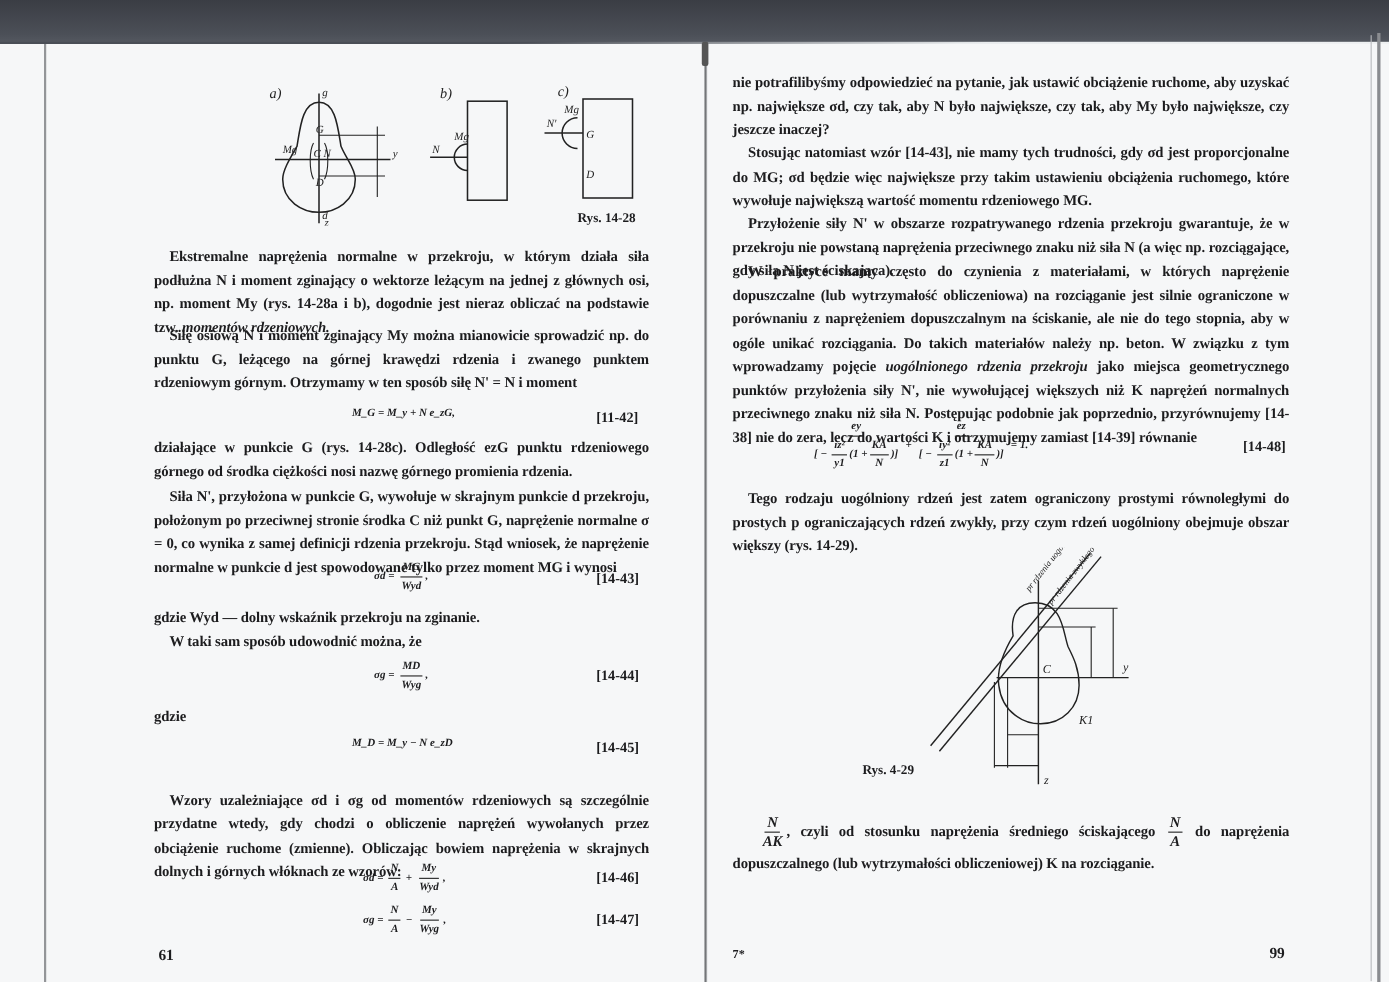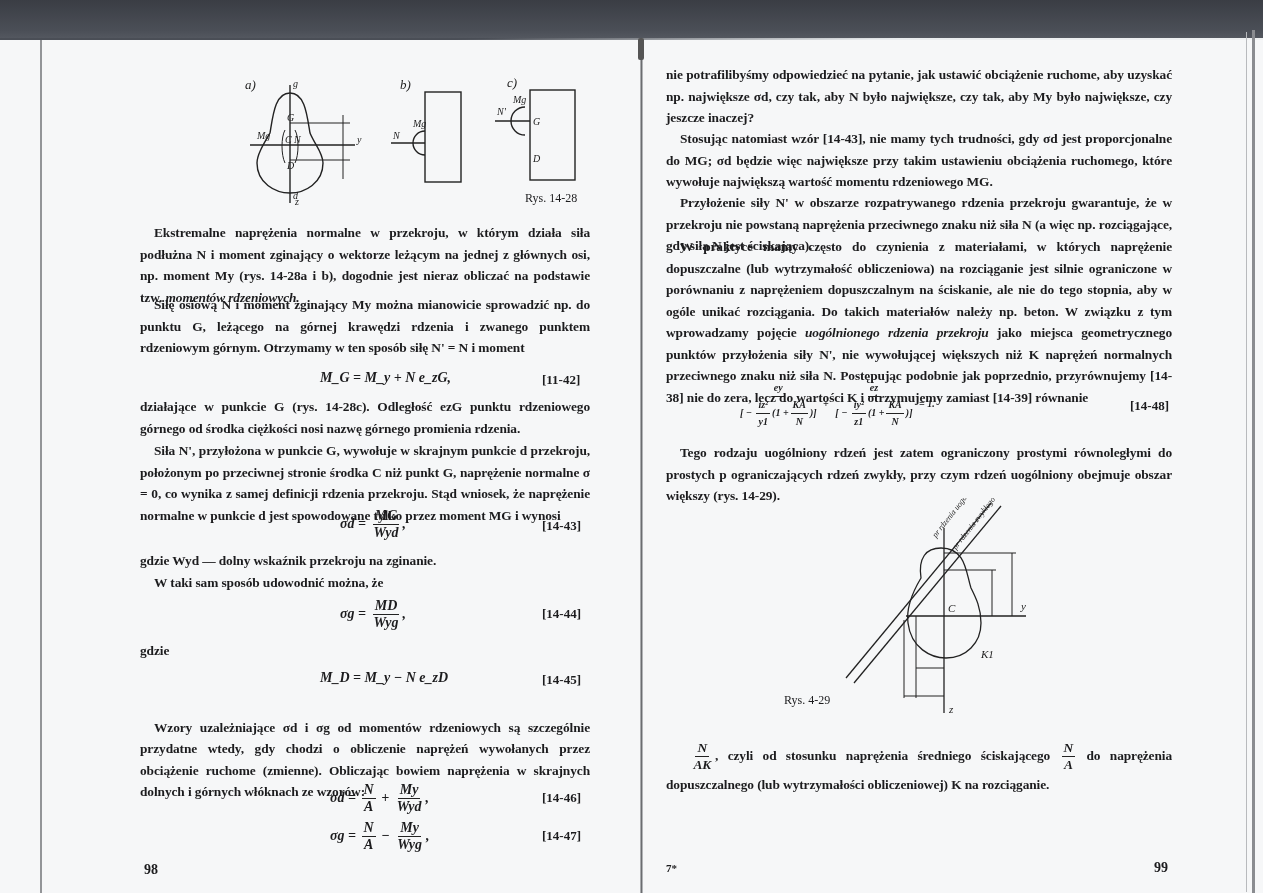"Rys. 14-28" .caption { font-weight: normal -> bold }
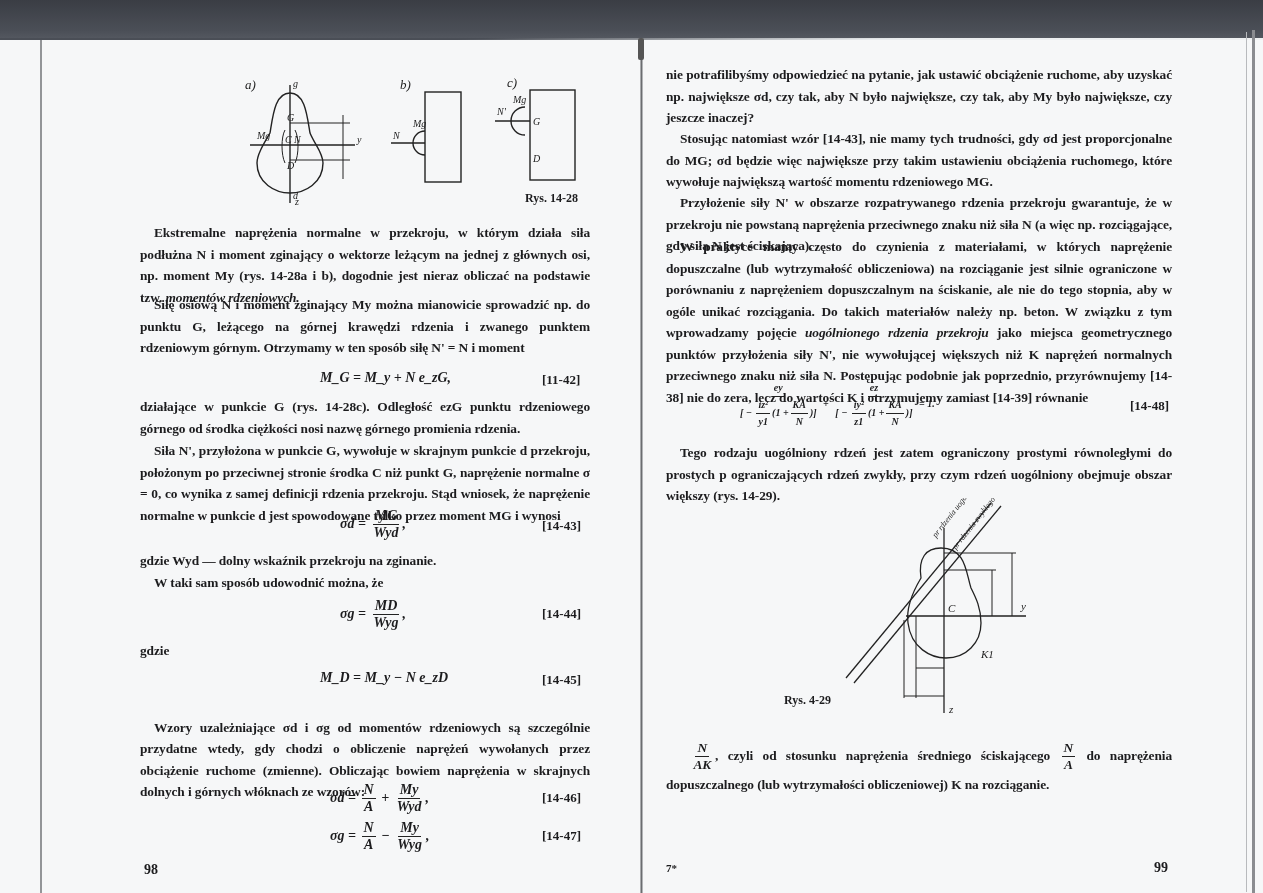"M_G = M_y + N" .eq { font-size: 14px -> 10px }
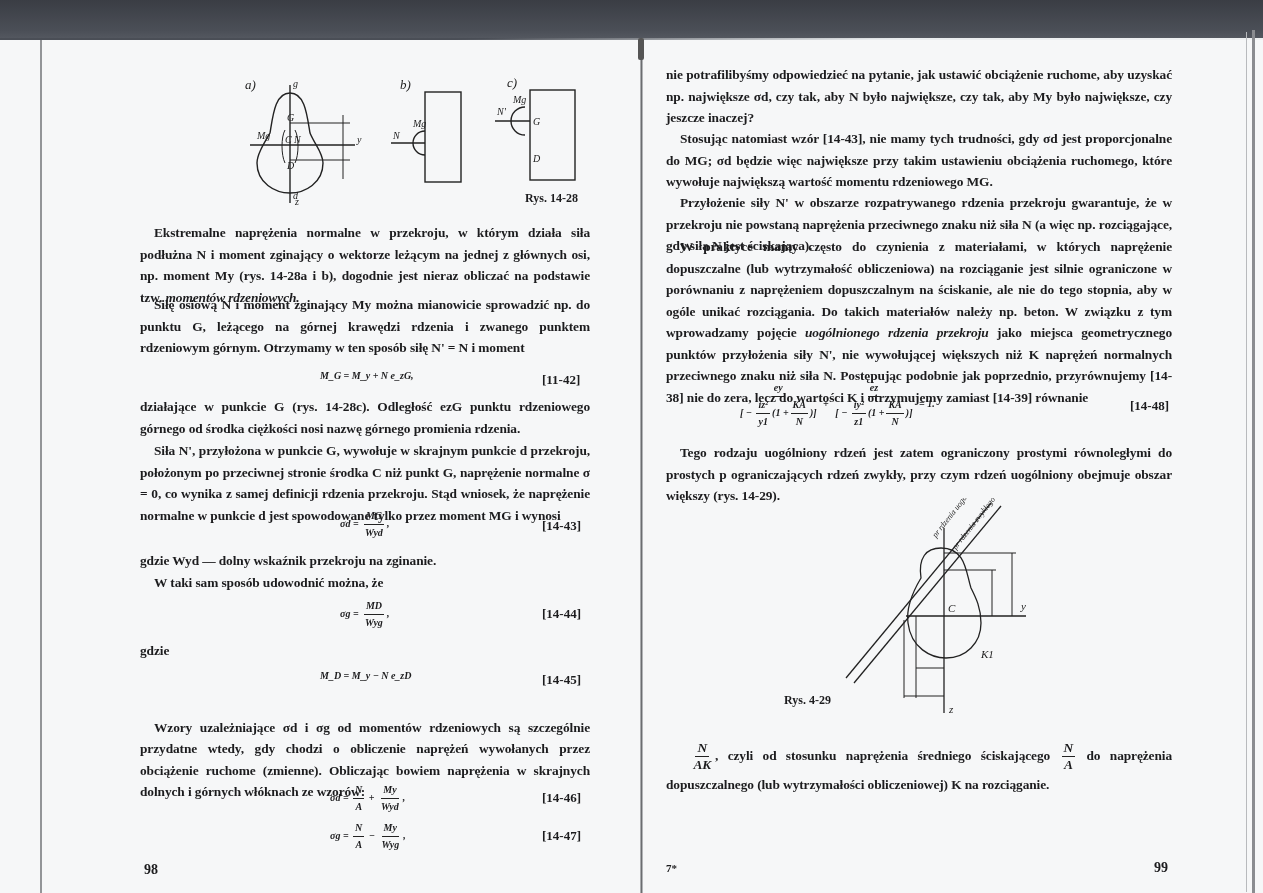"98" div.pagenum { text: 98 -> 61 }
